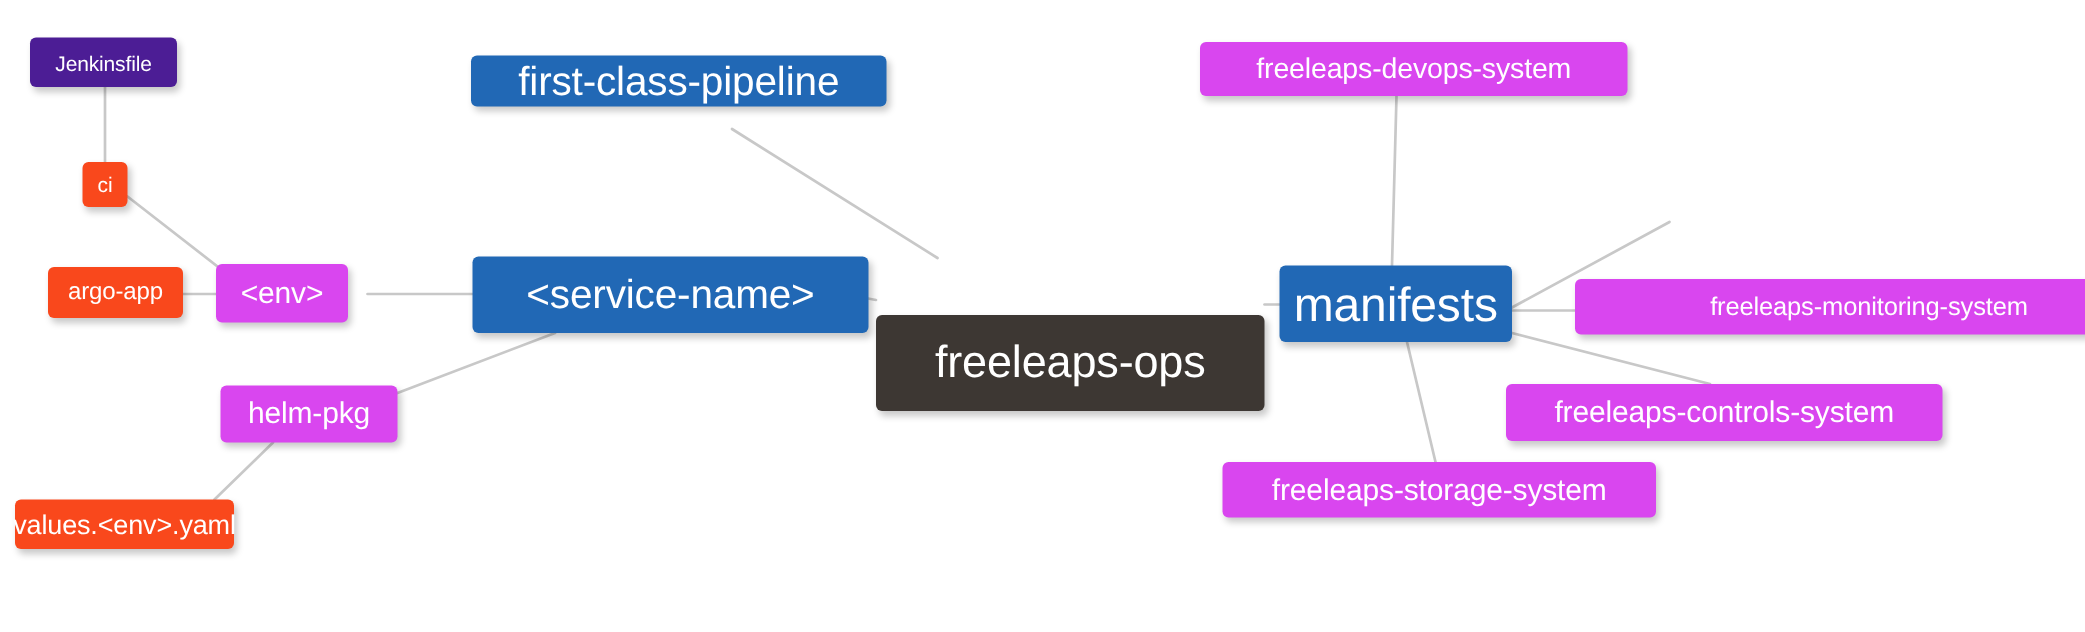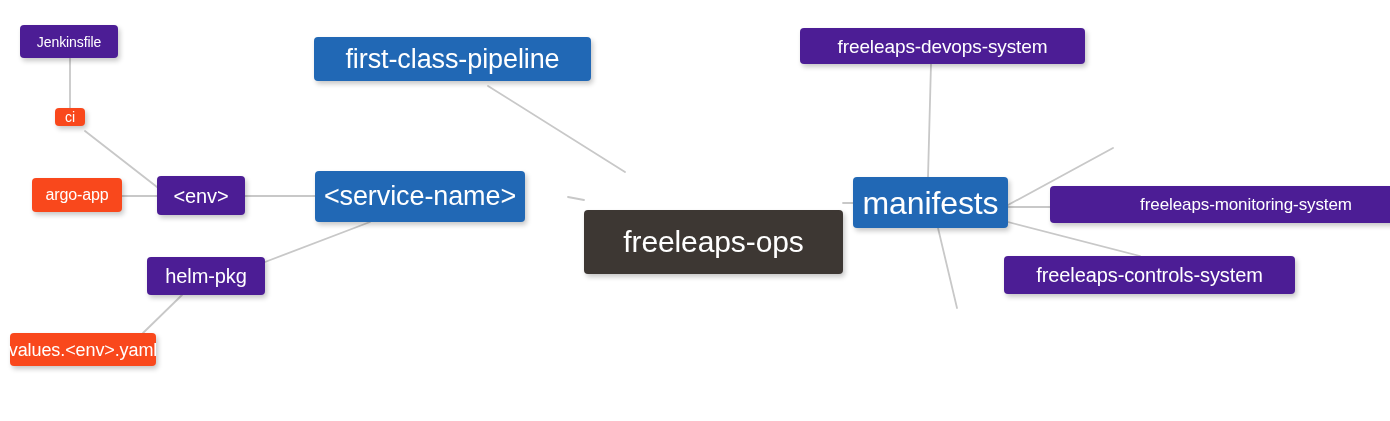"first-class-pipeline" div.node { height: 44px -> 34px }
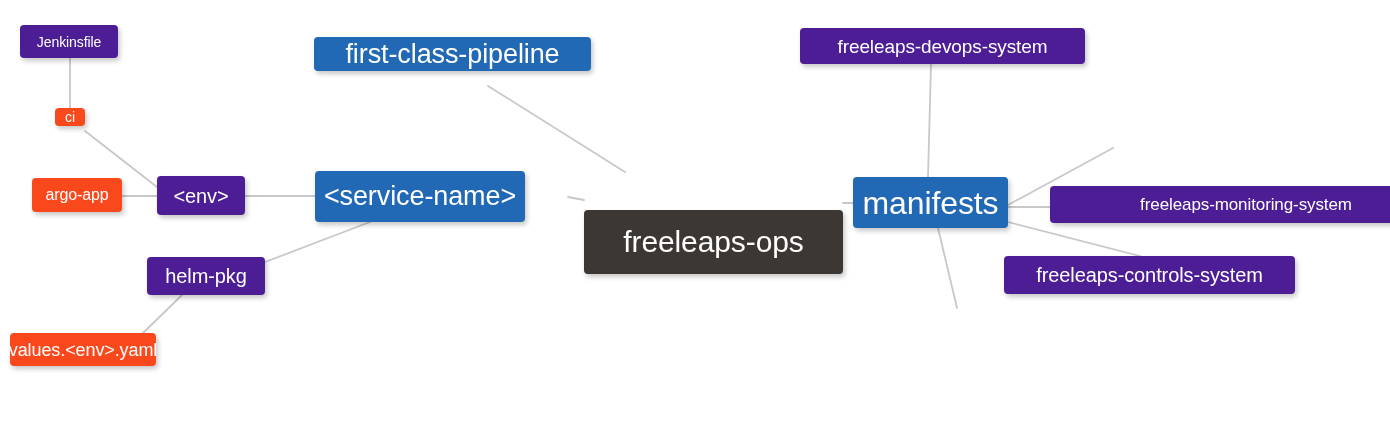"freeleaps-devops-system" .n-green { background: #4c1d95 -> #d946ef }
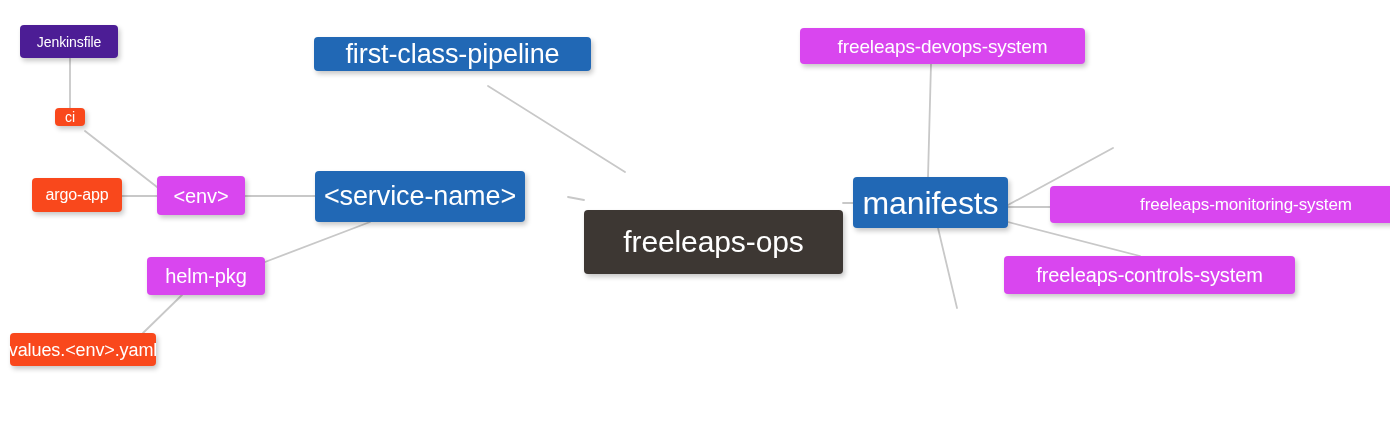"ci" div.node { height: 18px -> 30px }
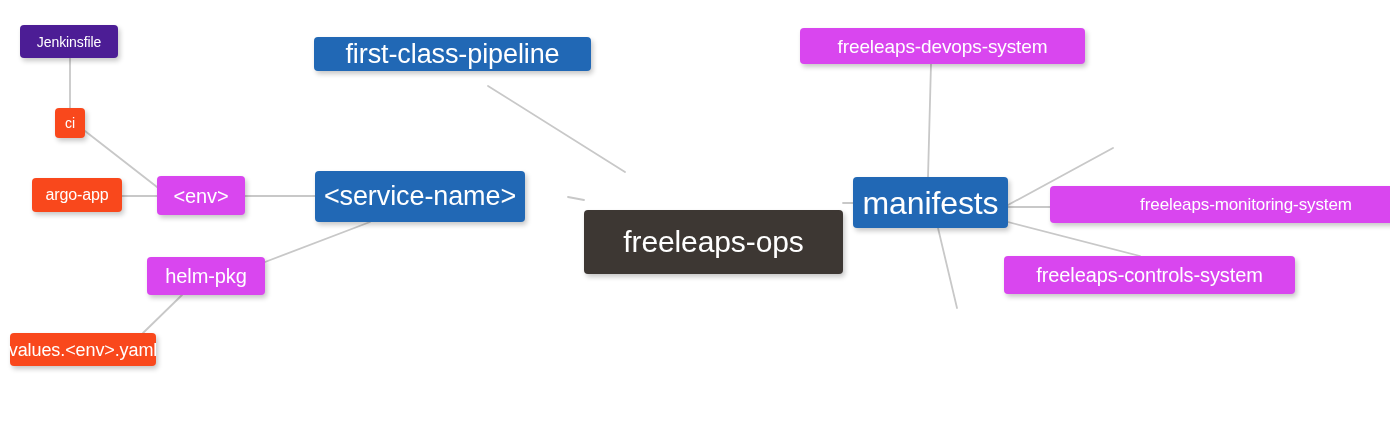"<env>" div.node { left: 157px -> 144px }
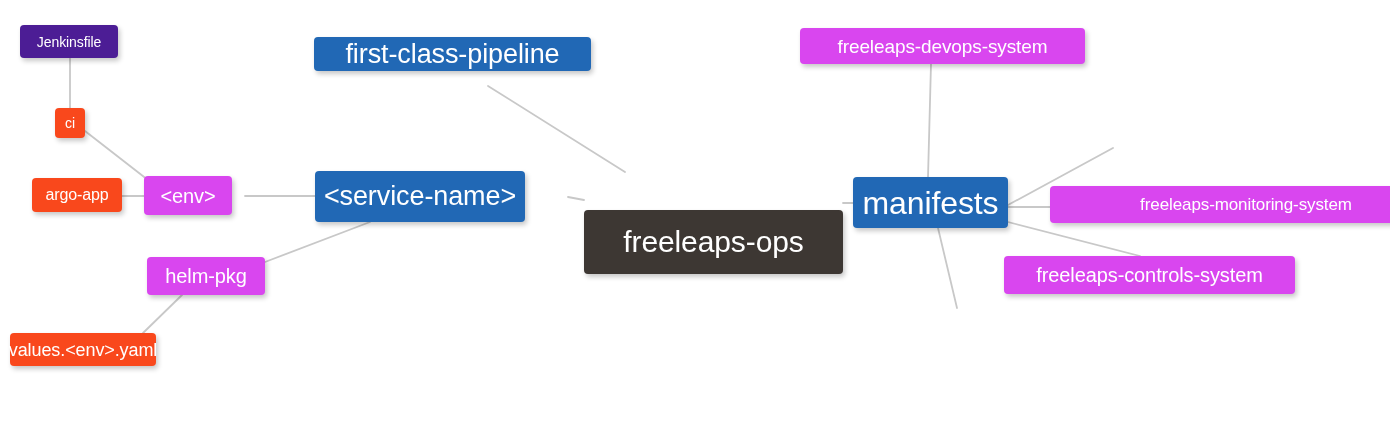"<service-name>" div.node { width: 210px -> 264px }
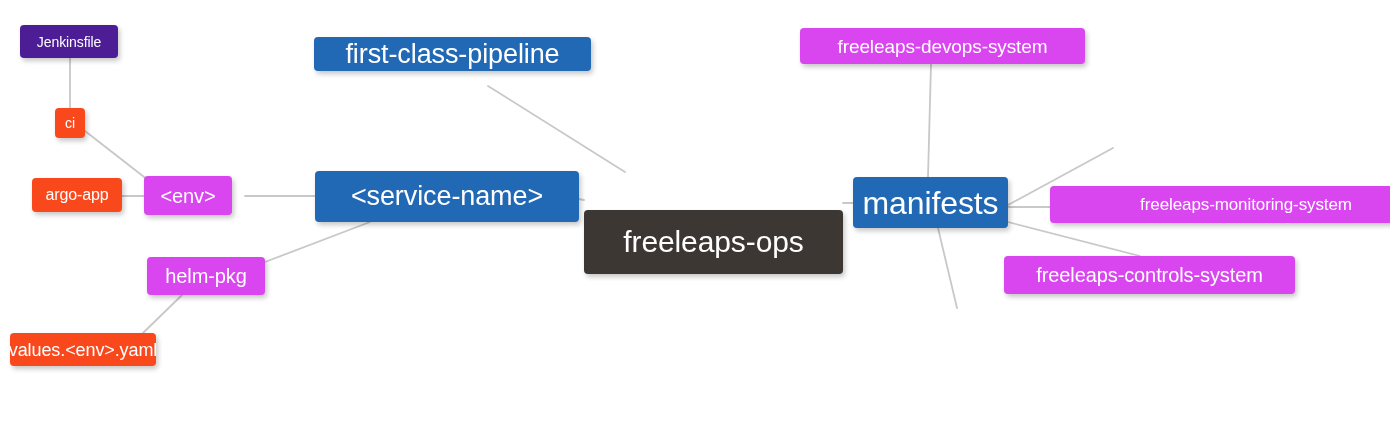"freeleaps-storage-system" div.node { html: none -> <div> <span>freeleaps-storage-system</span> </div> }
